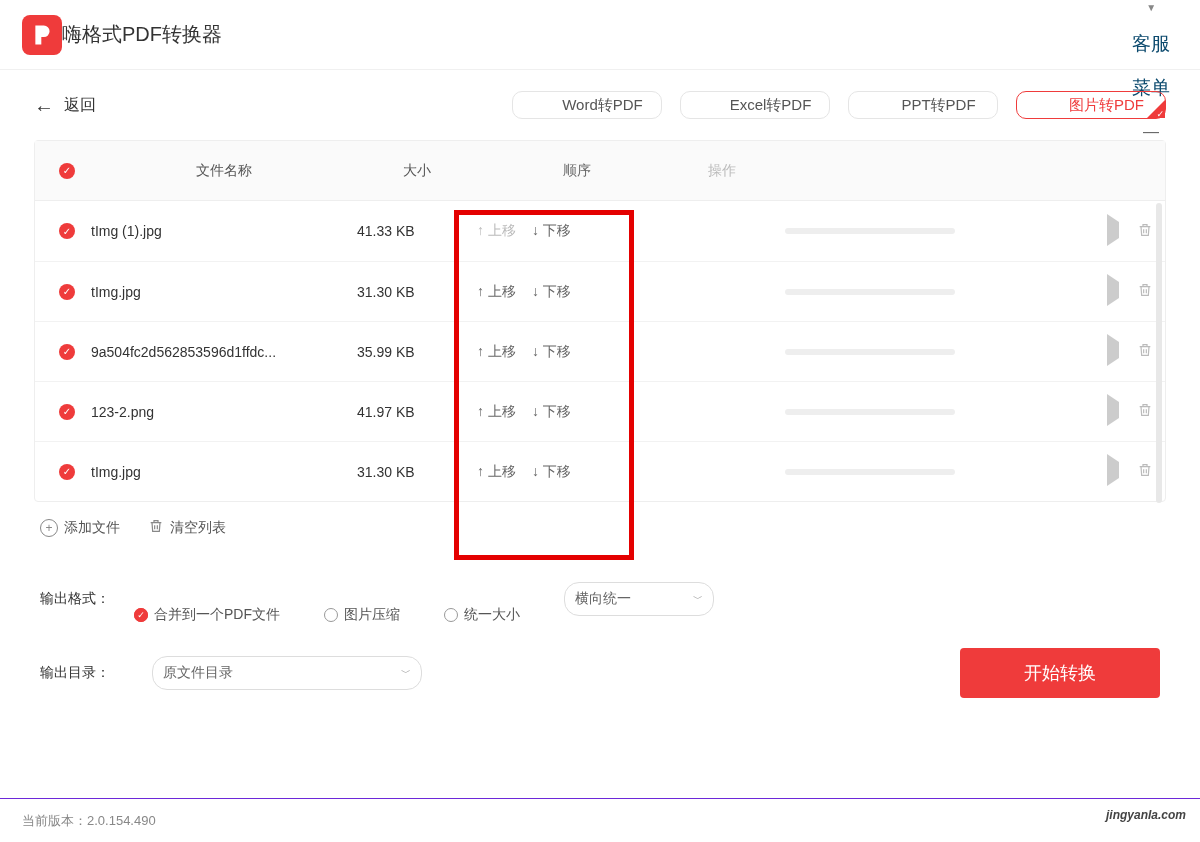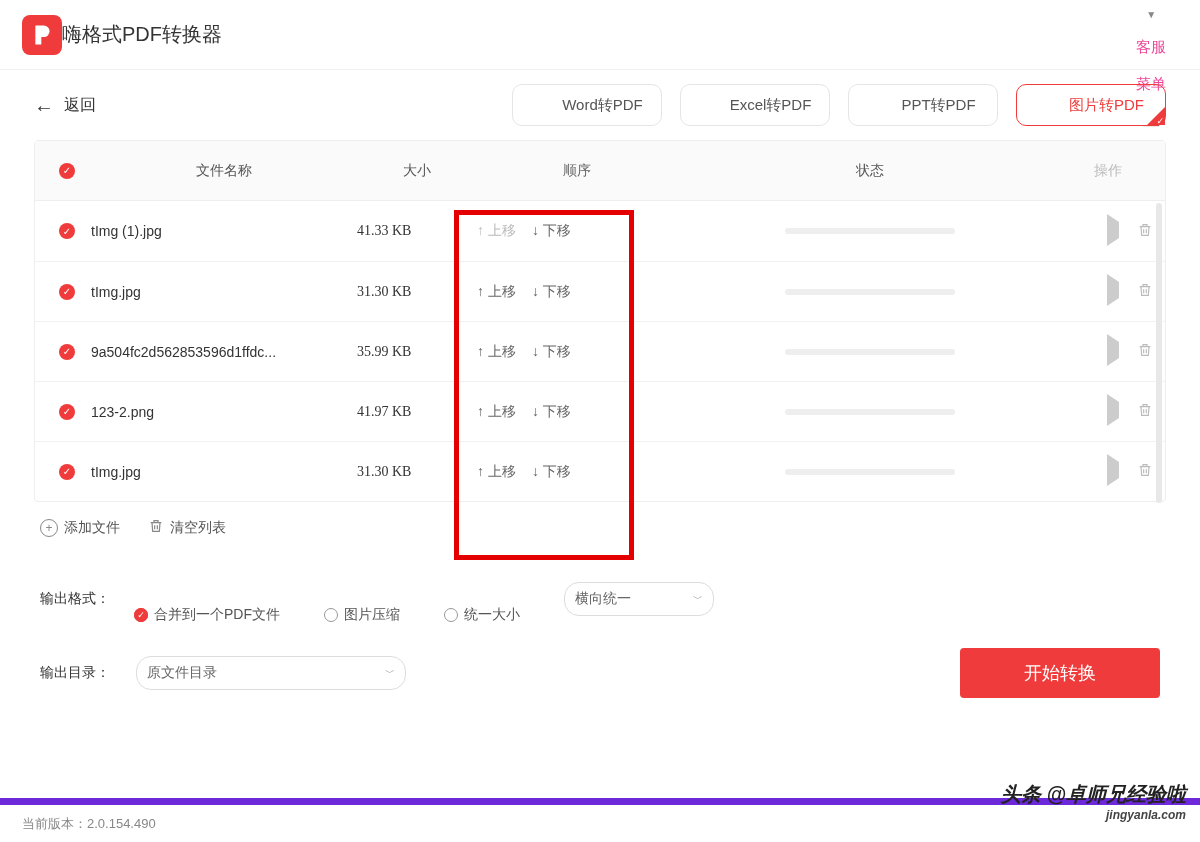"客服" .tb-link { color: #ec4899 -> #0c4a6e; font-size: 15px -> 19px }
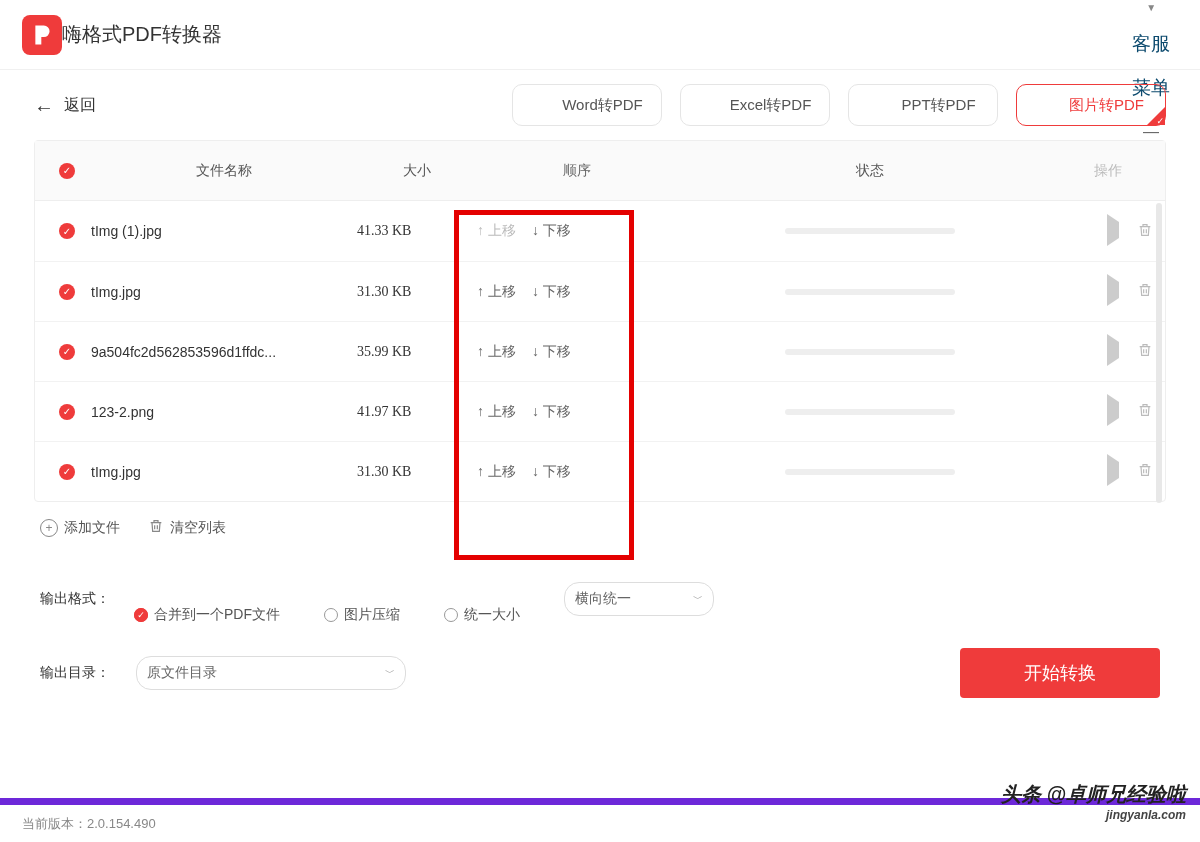"Word转PDF" .tab { height: 42px -> 28px }
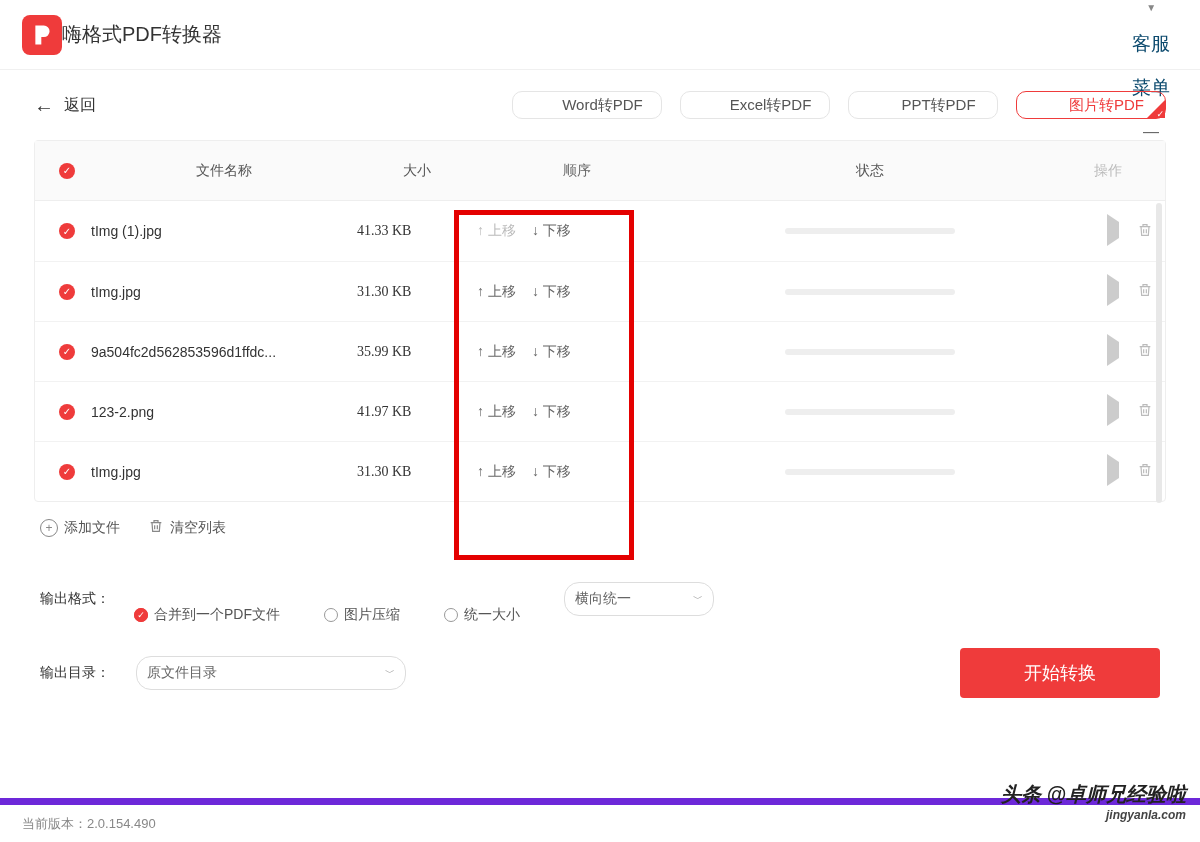"大小" .col-size { font-family: Liberation Serif, serif -> none }
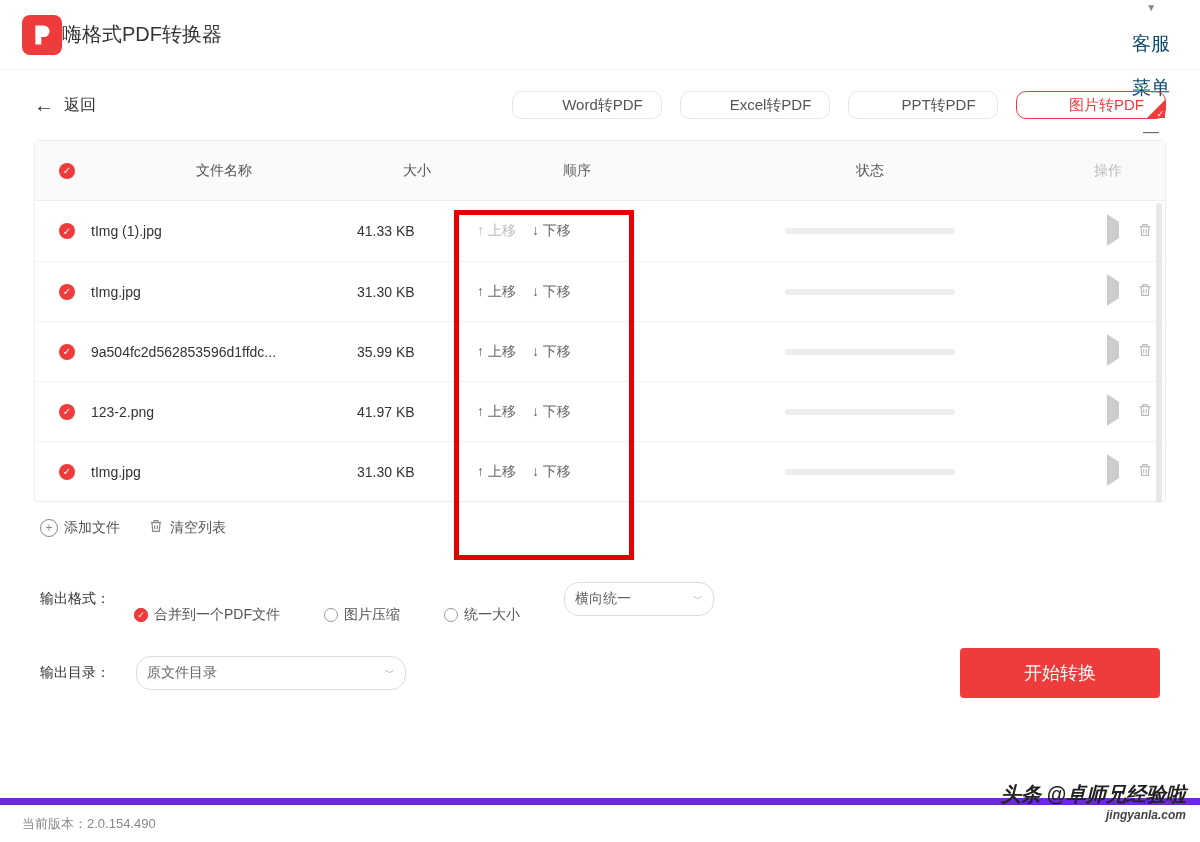"状态" div.col-status { html: <div>状态</div> -> none }
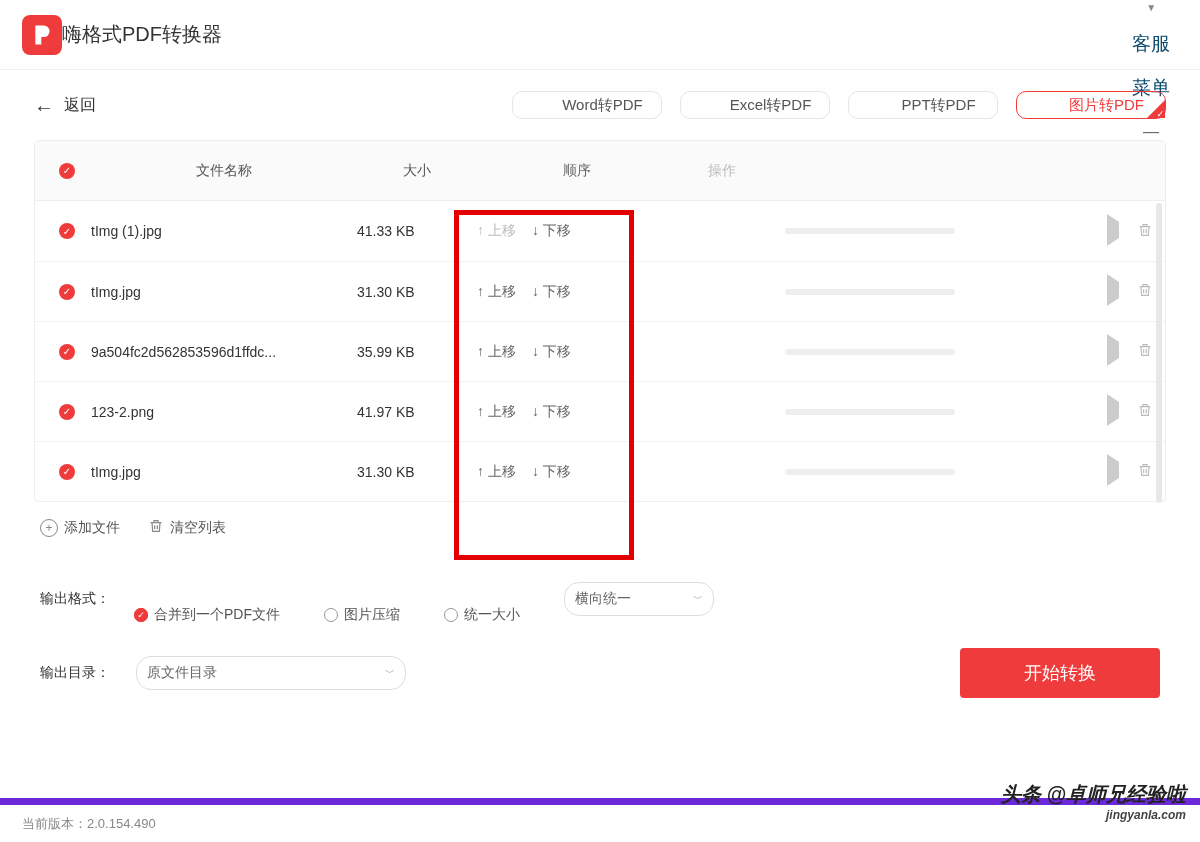"输出目录：" .outdir-row { gap: 26px -> 42px }
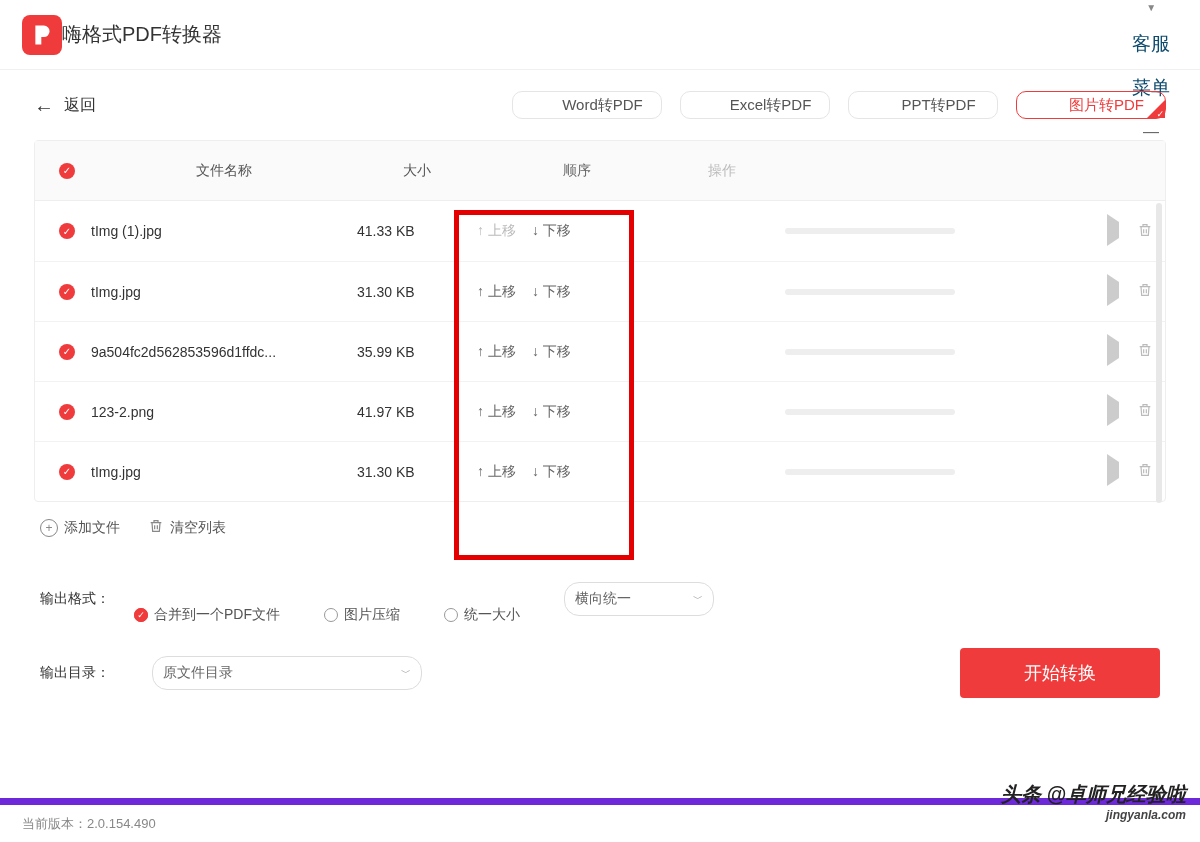"头条 @卓师兄经验啦" div.wm1 { html: <div>头条 @卓师兄经验啦</div> -> none }
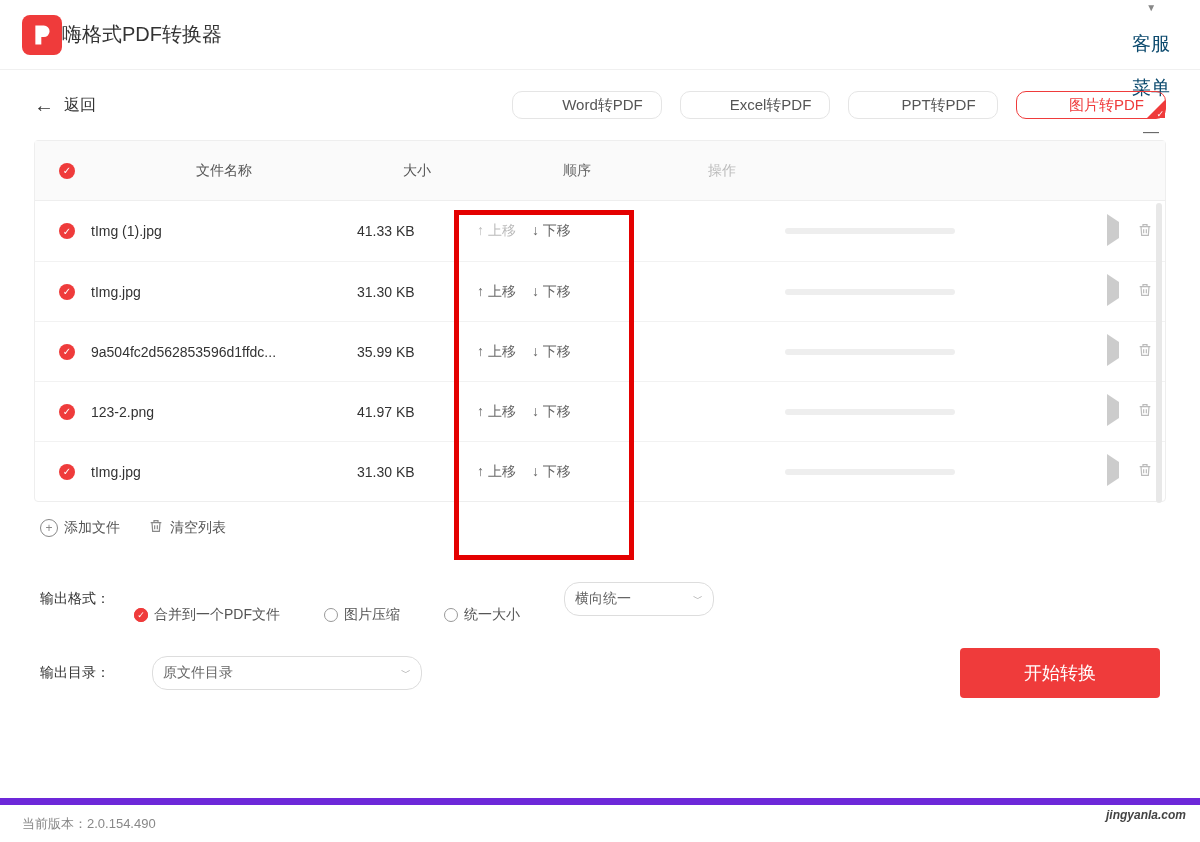"当前版本：" .footer { border-top: 7px solid #6d28d9 -> 1px solid #6d28d9 }
